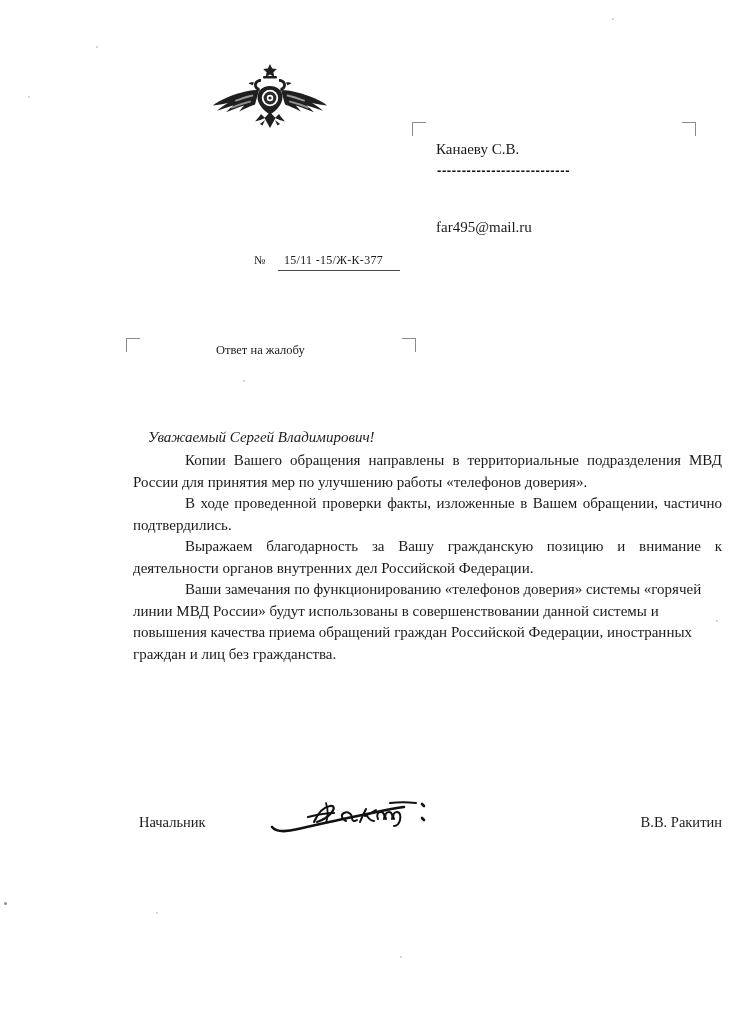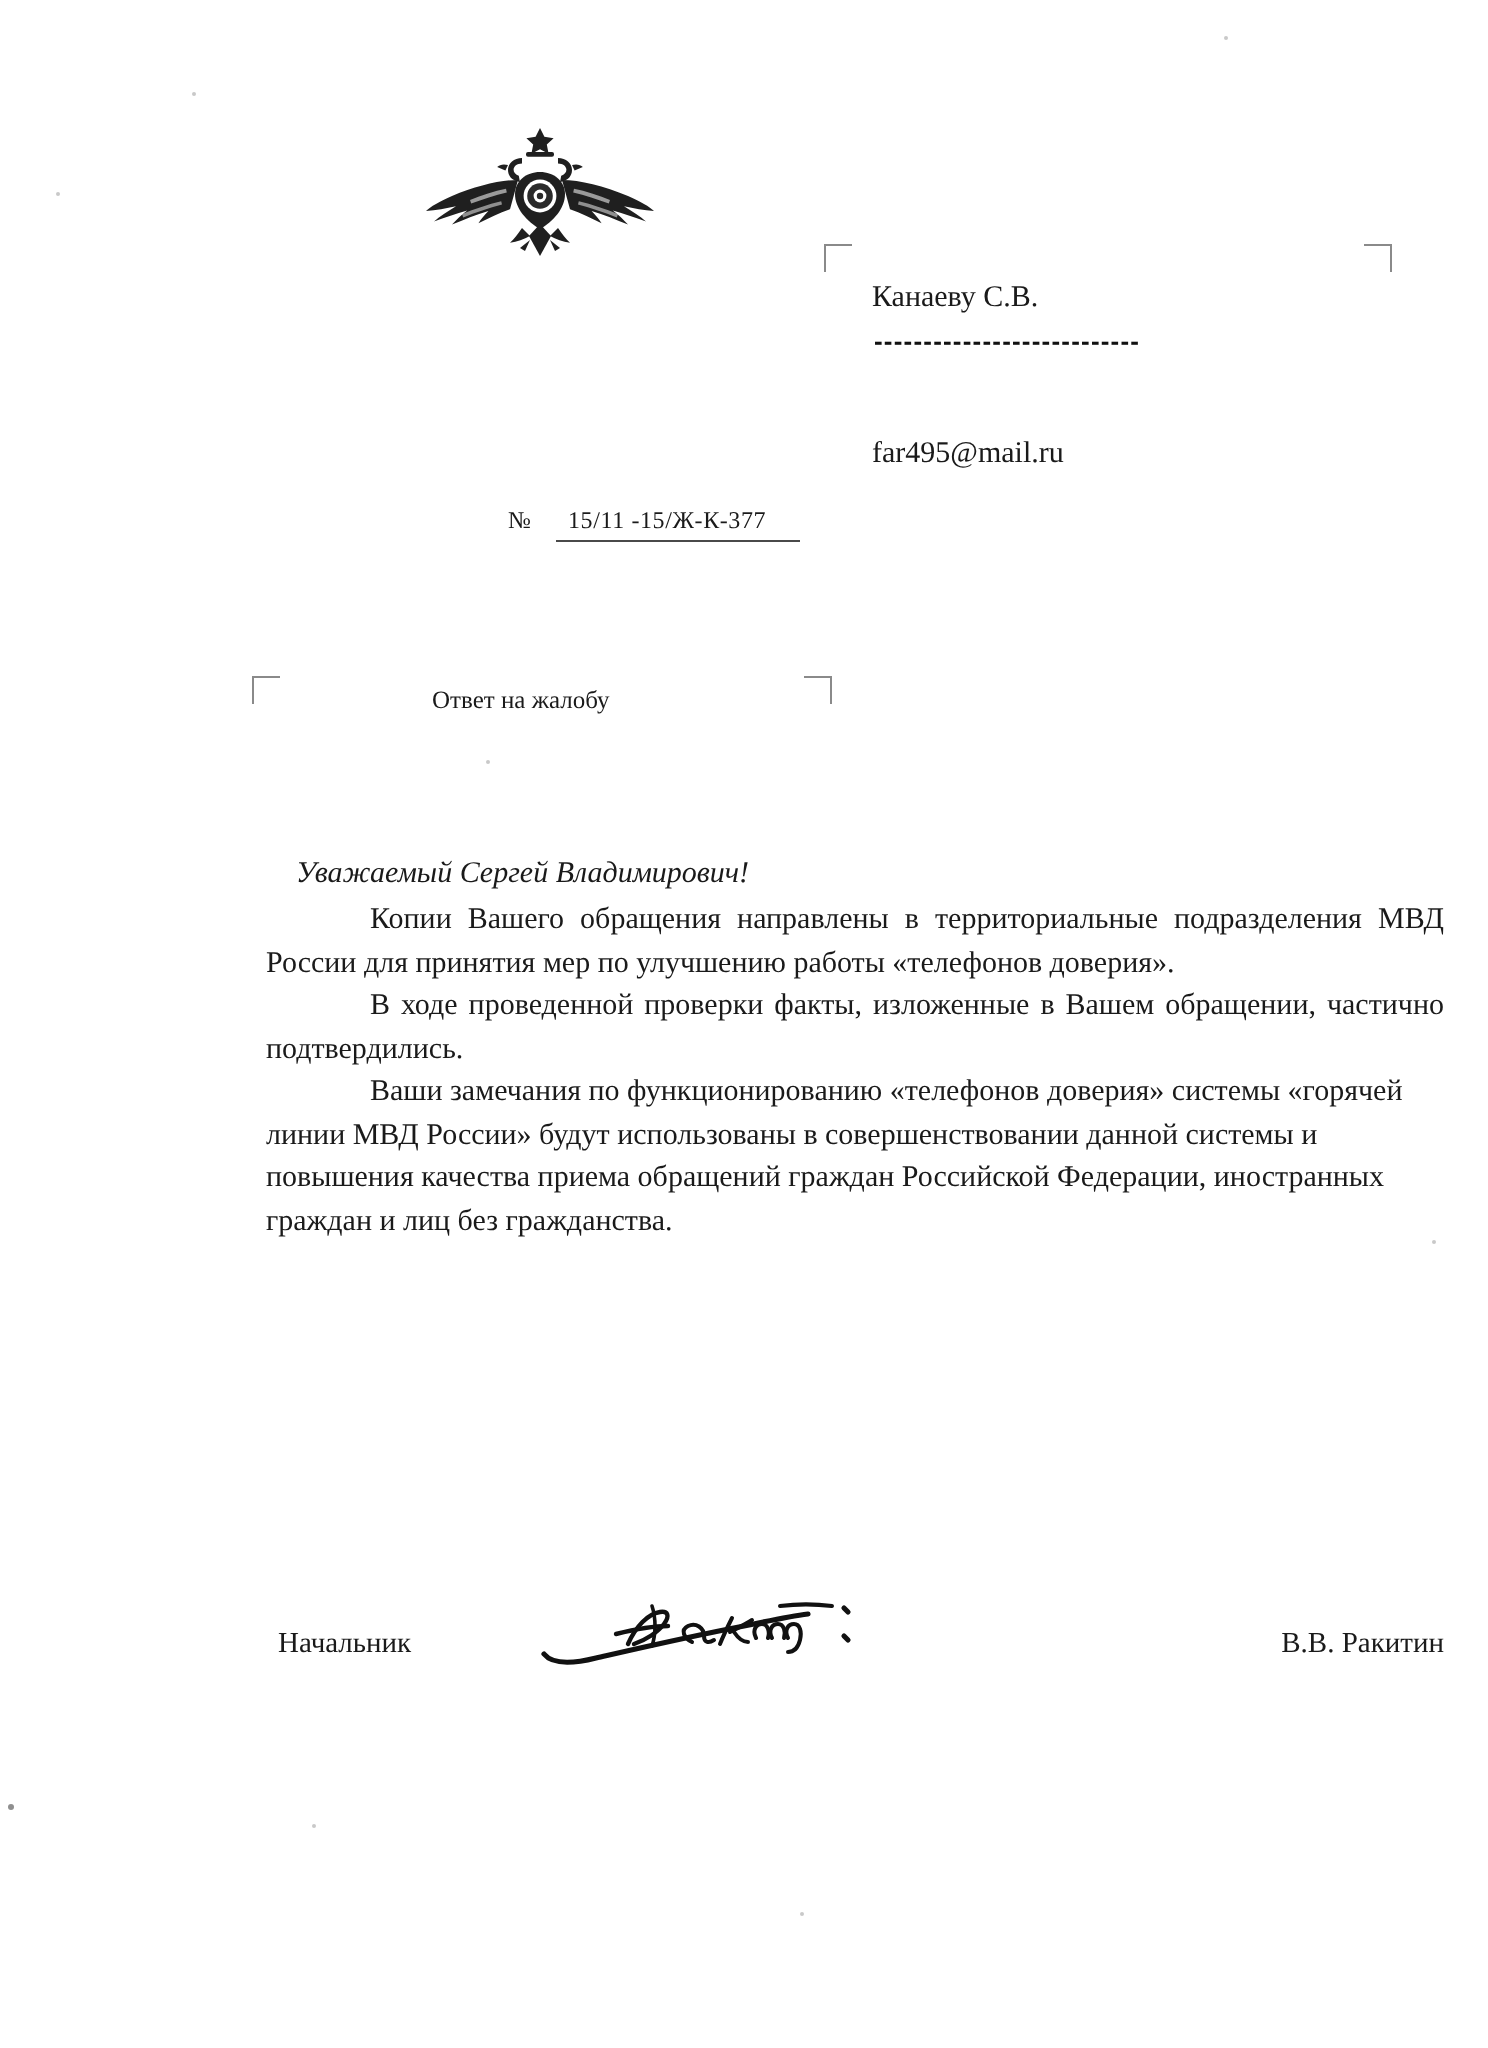"Выражаем благодарность за Вашу" p { html: none -> <p>Выражаем благодарность за Вашу гражданскую позицию и внимание к деятельности органов внутренних дел Российской Федерации.</p> }
